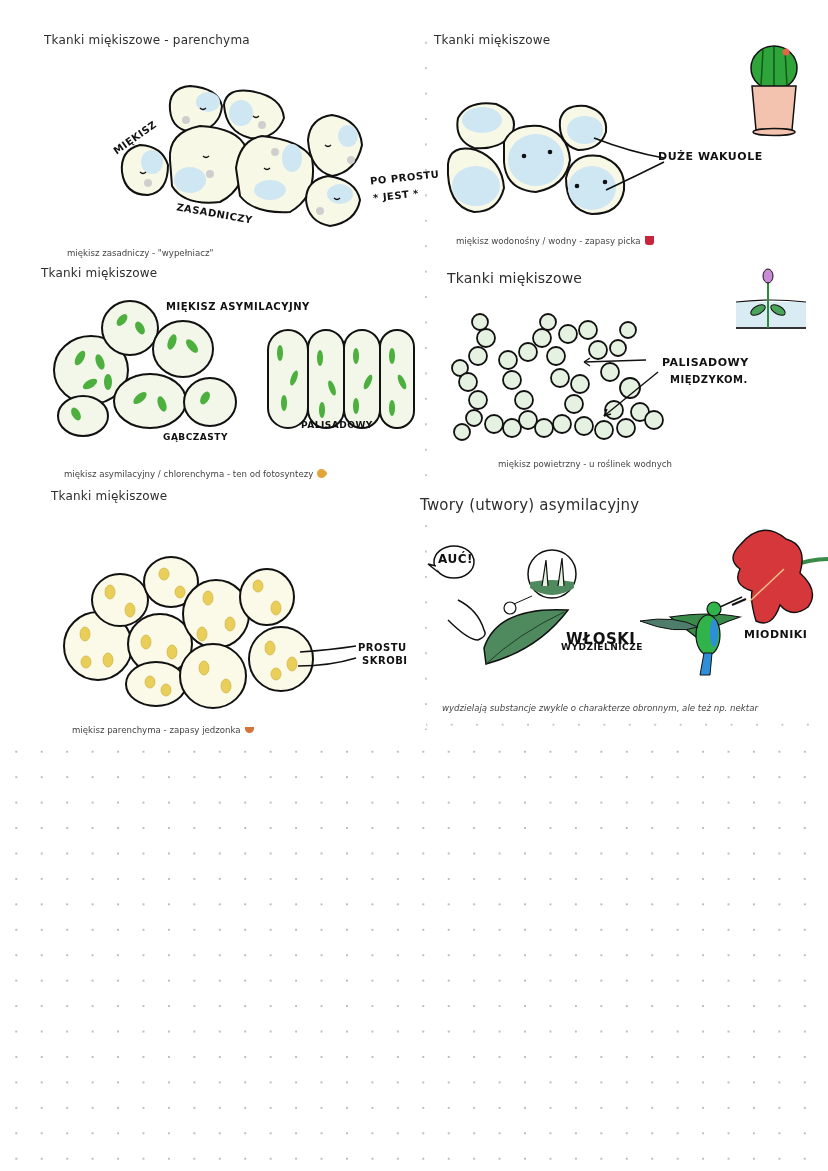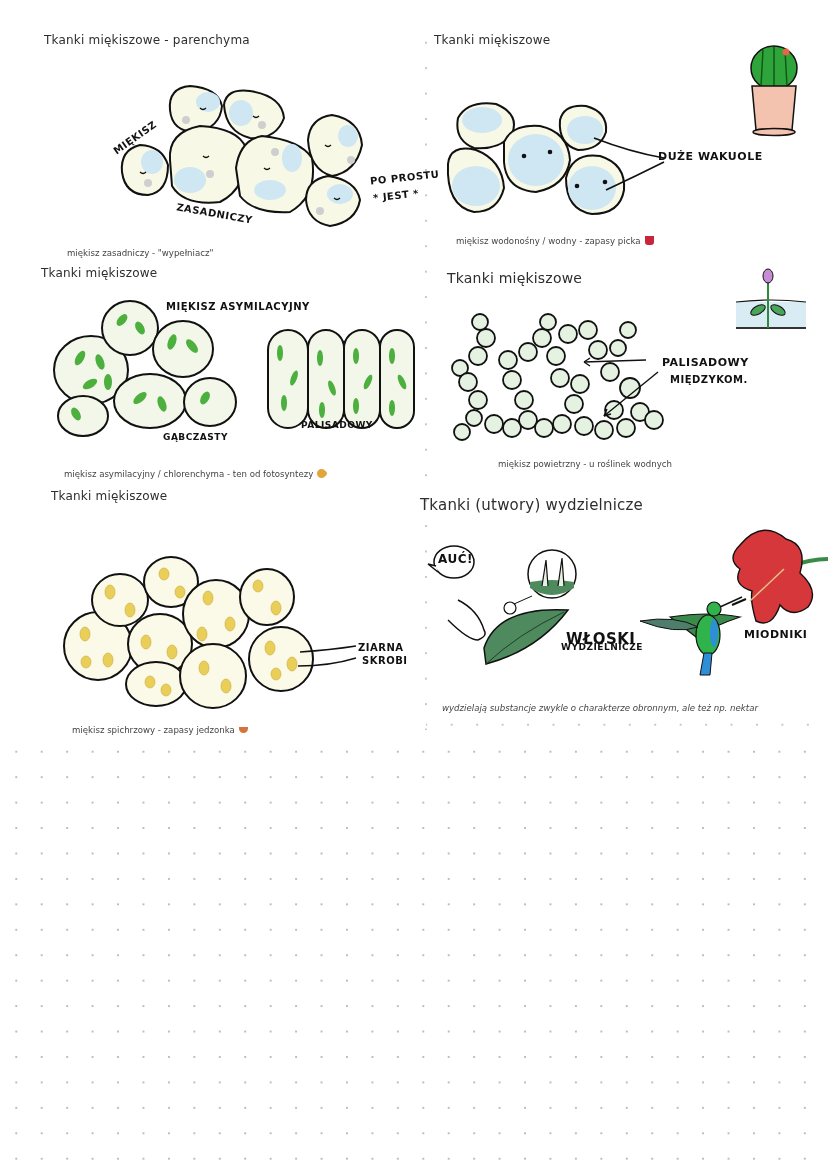"Tkanki (utwory) wydzielnicze" div.title { text: Tkanki (utwory) wydzielnicze -> Twory (utwory) asymilacyjny }
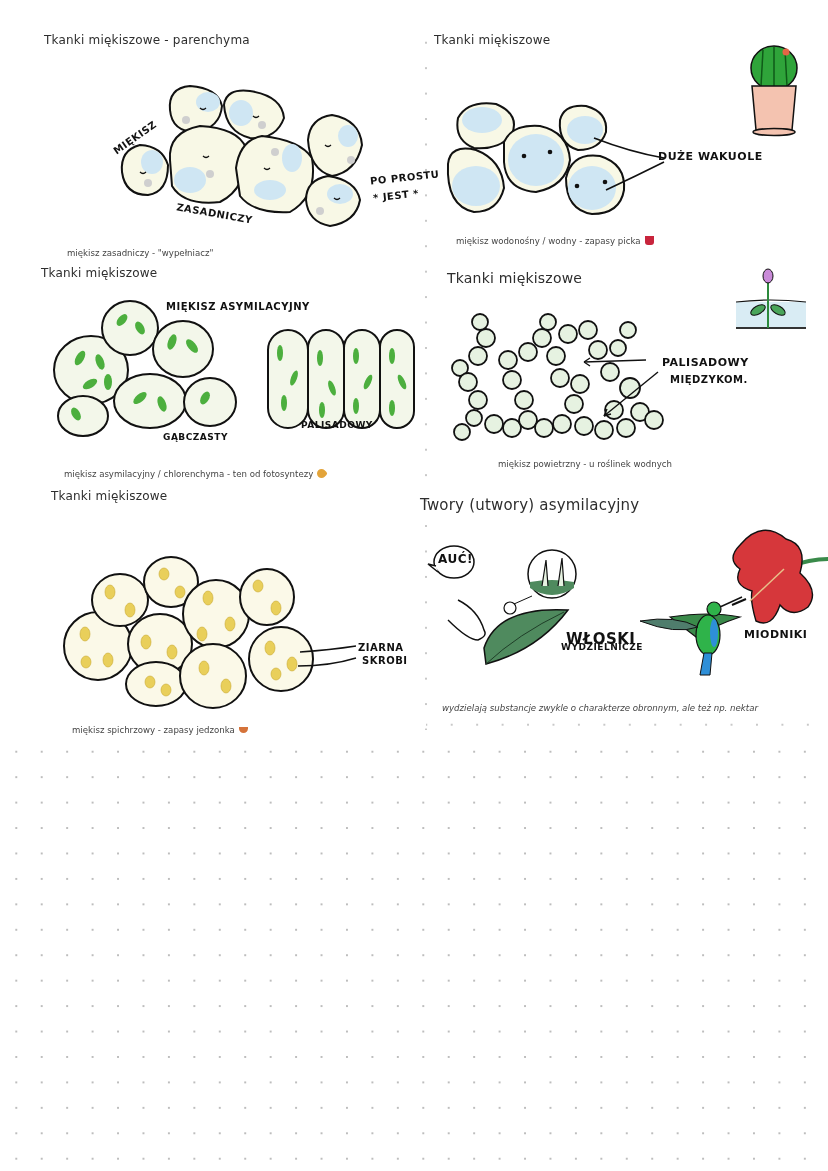"ZIARNA" div.hand { text: ZIARNA -> PROSTU }
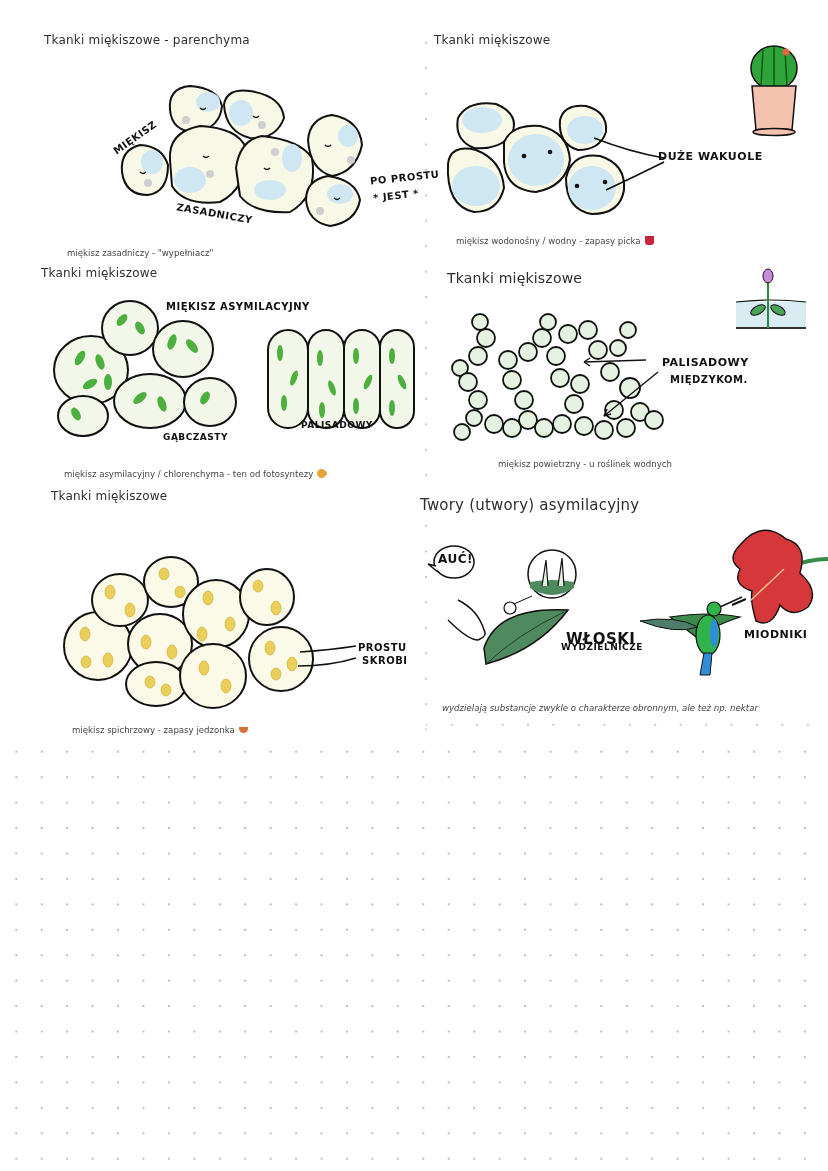"miękisz spichrzowy - zapasy jedzonka" span { text: spichrzowy -> parenchyma }
